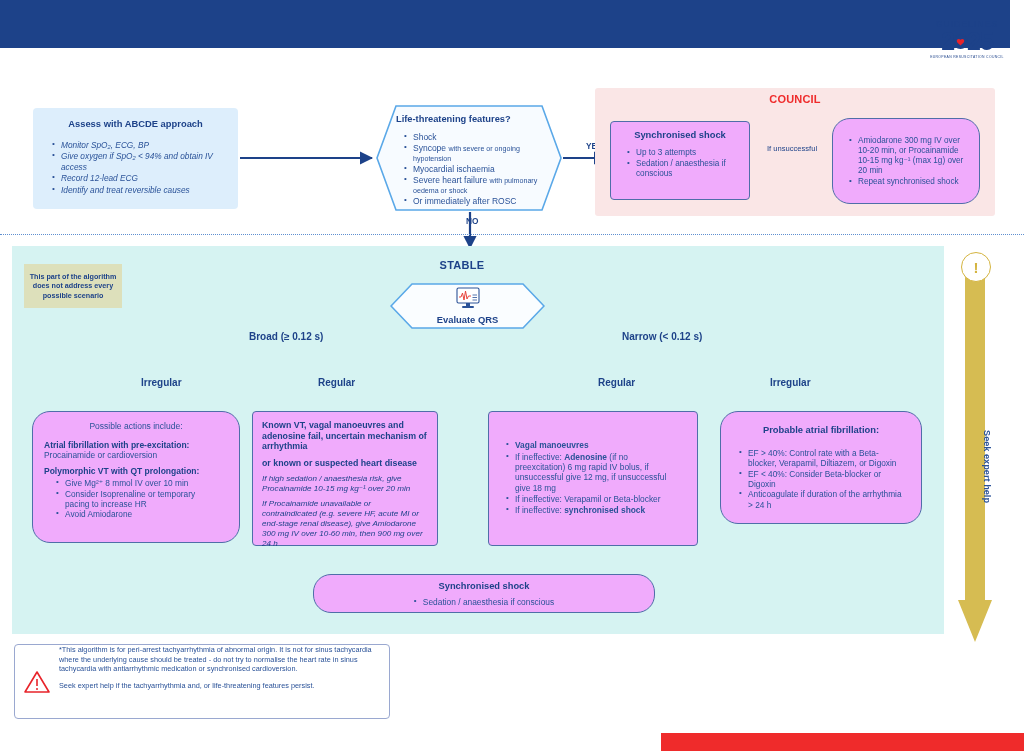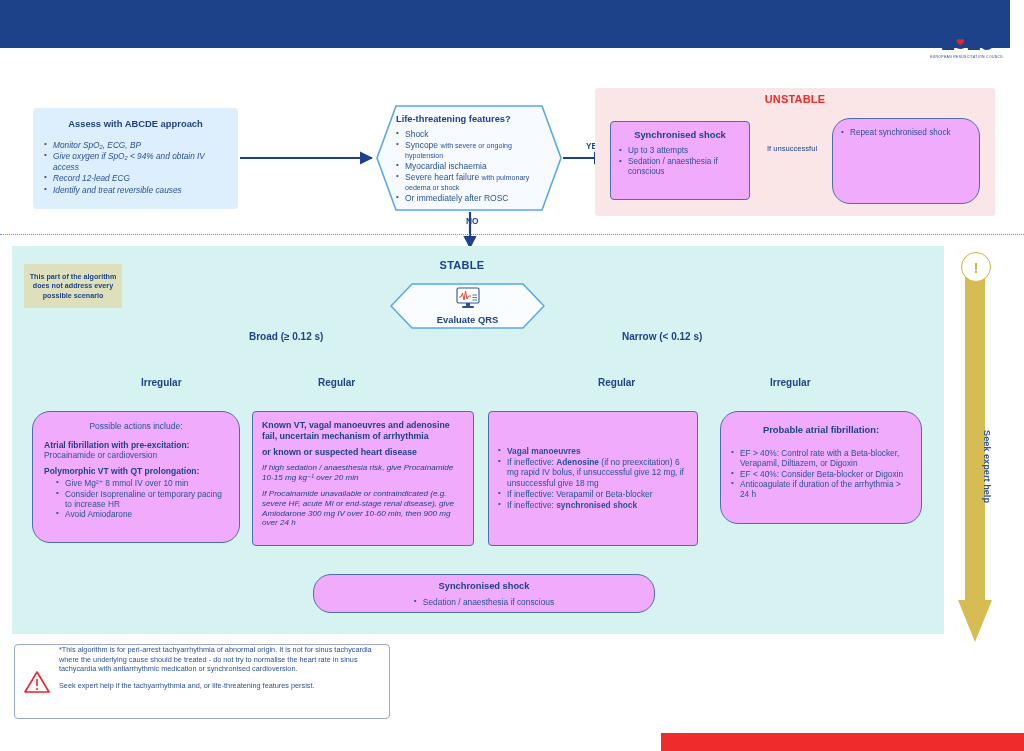"UNSTABLE" div.abs { text: UNSTABLE -> COUNCIL }
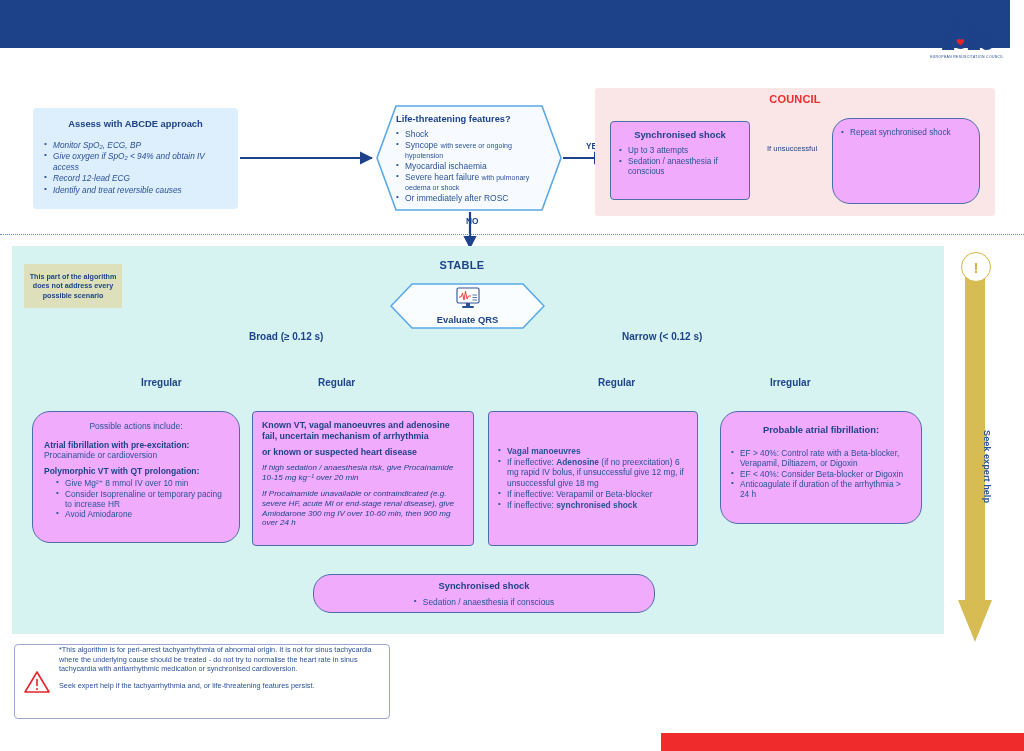"Shock" ul.bl { margin: 0 -> 8px }
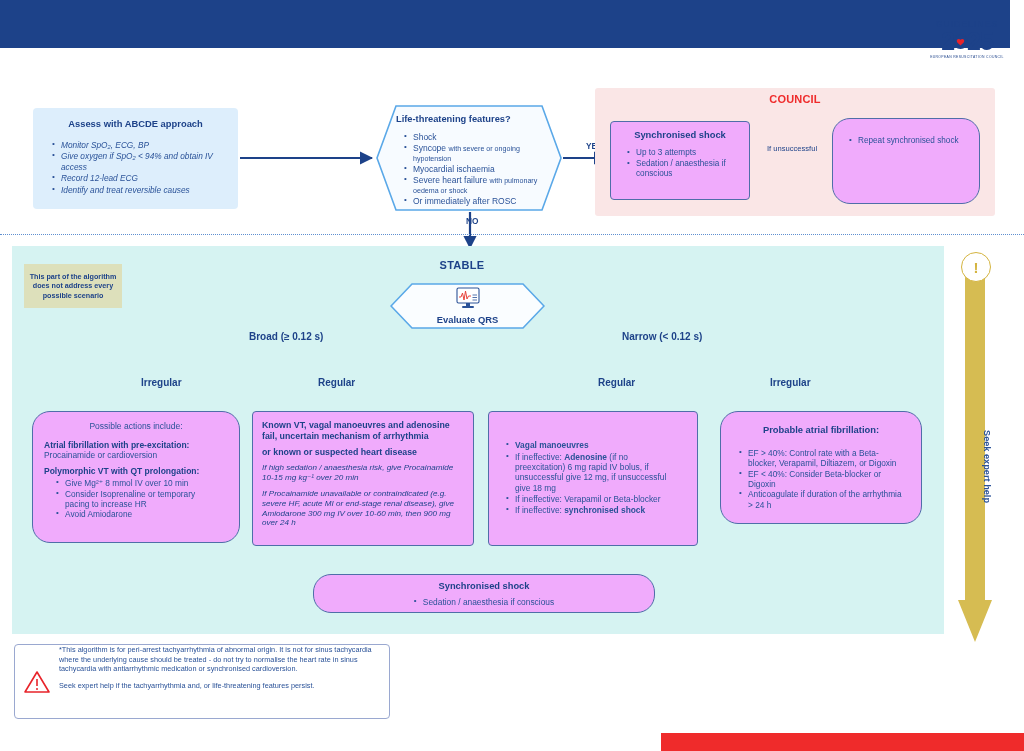"Amiodarone 300 mg IV over" li { html: none -> <li>Amiodarone 300 mg IV over 10-20 min, or Procainamide 10-15 mg kg⁻¹ (max 1g) over 20 min</li> }
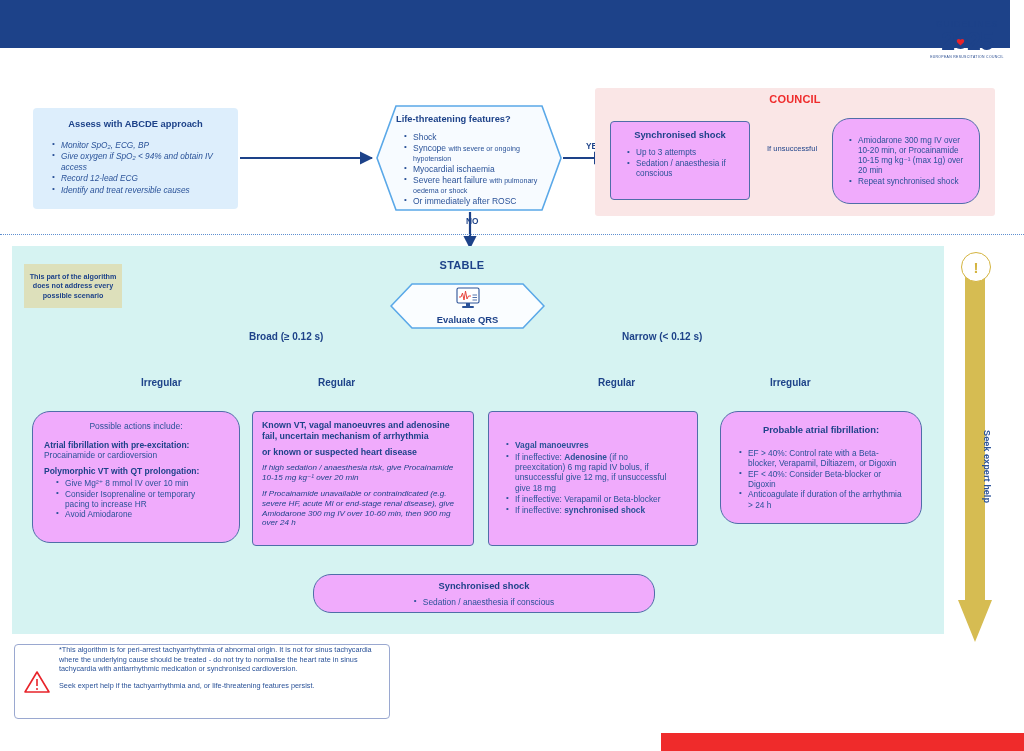"Known VT, vagal manoeuvres and" #box-knownvt { width: 222px -> 186px }
